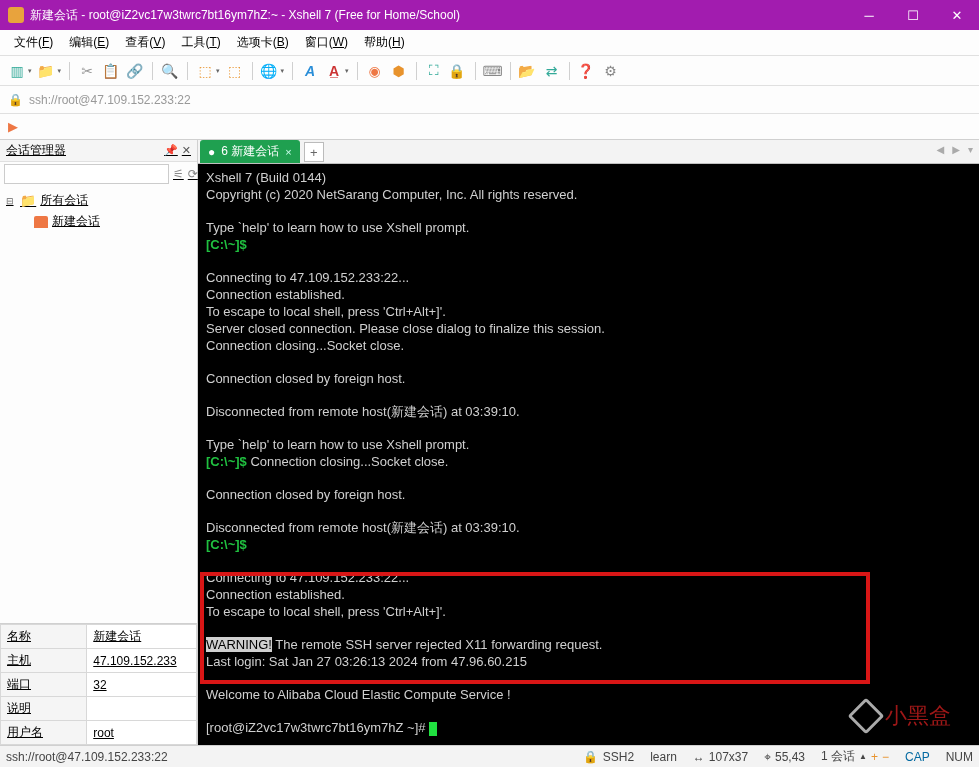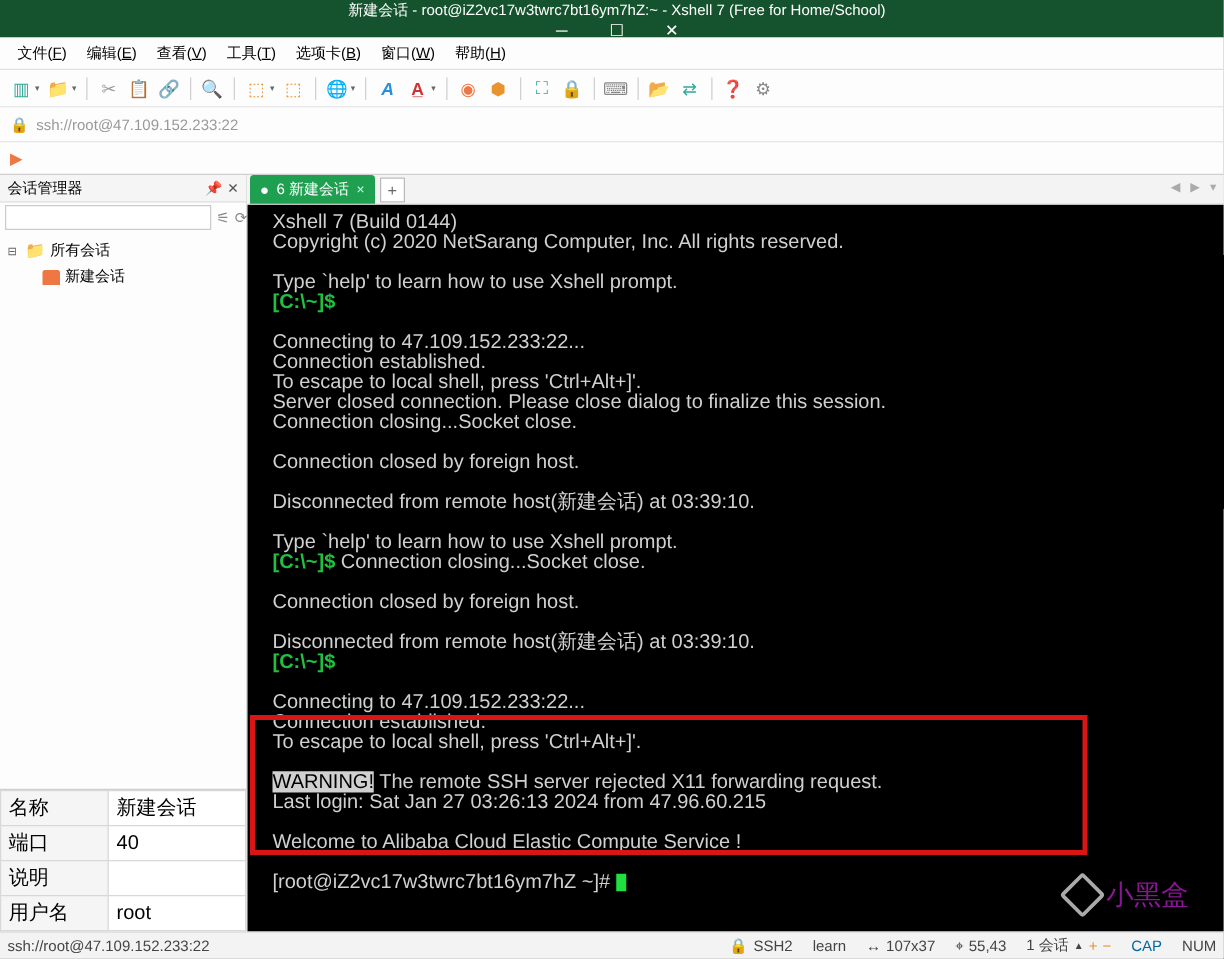"新建会话 - root@iZ2vc17w3twrc7bt16ym7hZ:~ -" .titlebar { background: #14532d -> #a21caf; flex-direction: column -> none }
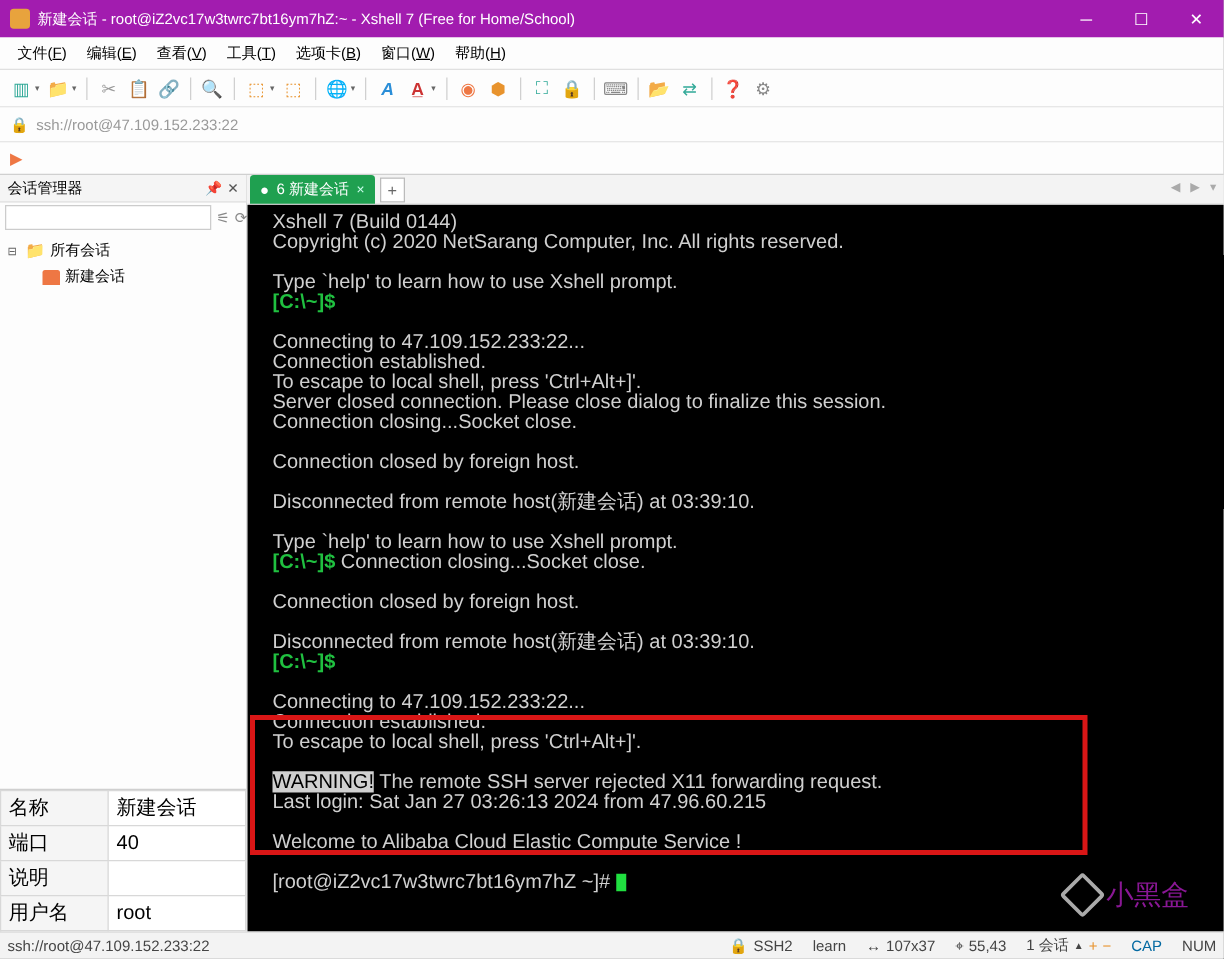"会话管理器" .sidebar { text-decoration: none -> underline }
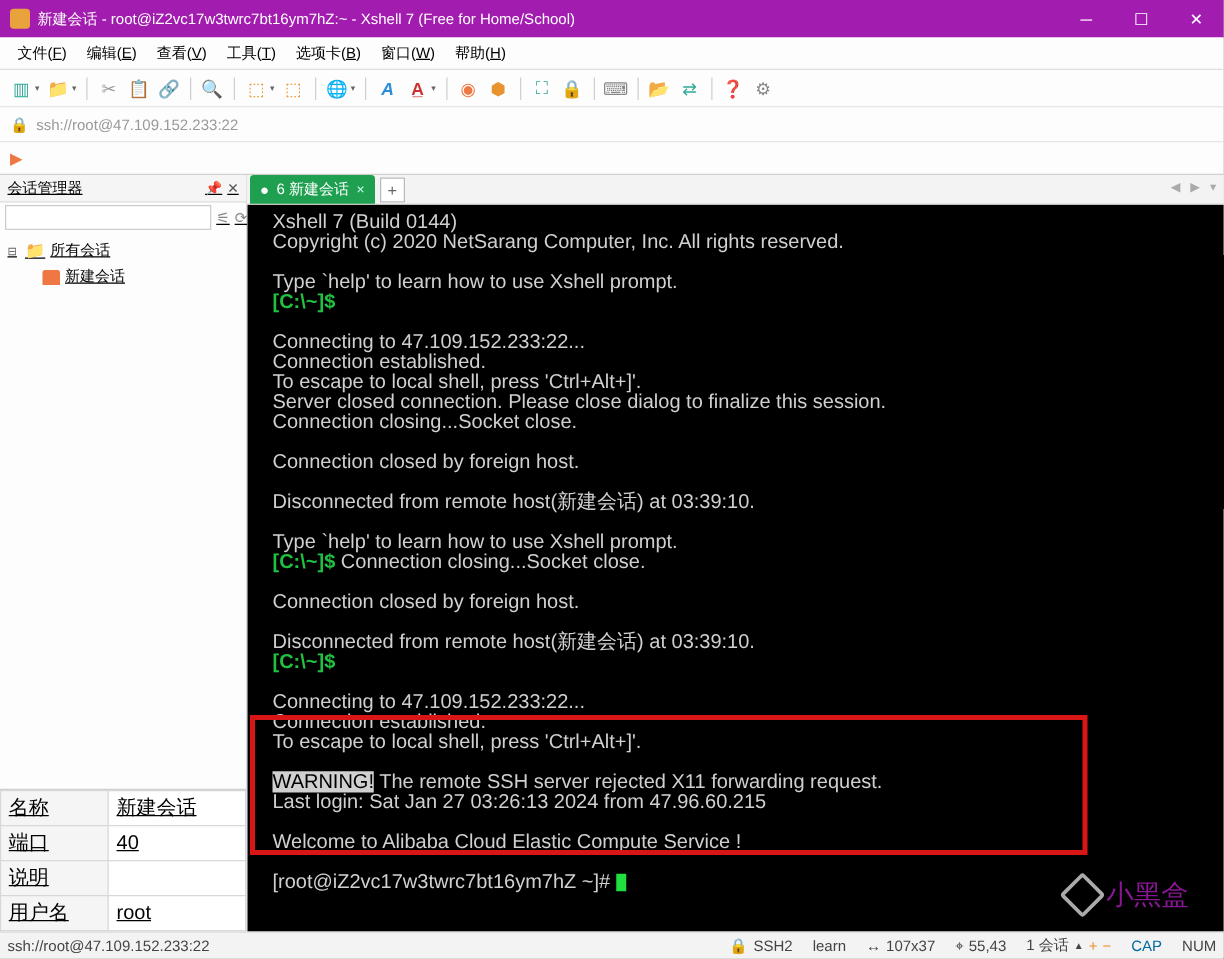"Xshell 7 (Build 0144) Copyright" .terminal { font-size: 16px -> 13px; padding: 6px 20px -> 6px 8px }
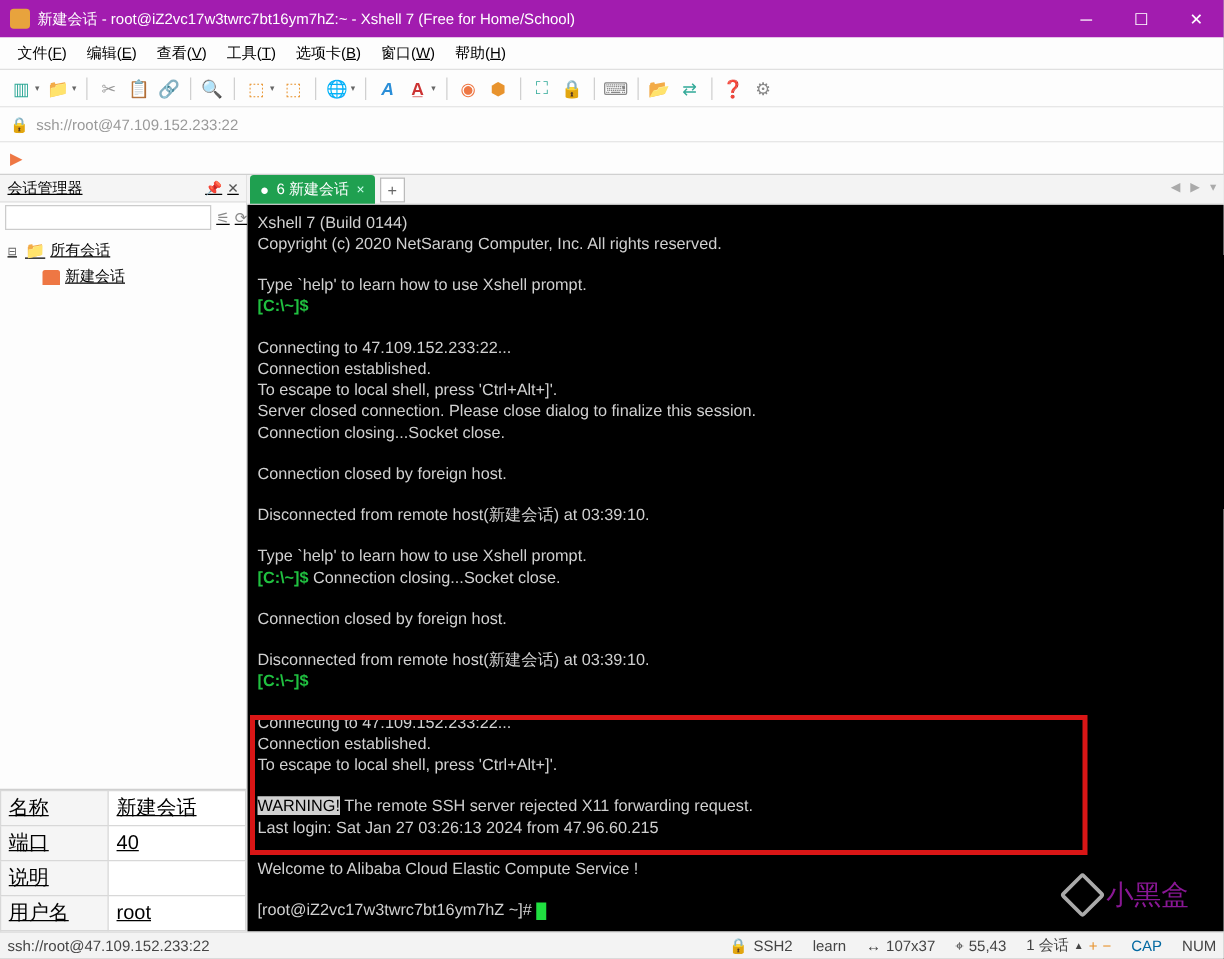"名称" .props table { font-size: 16px -> 12px }
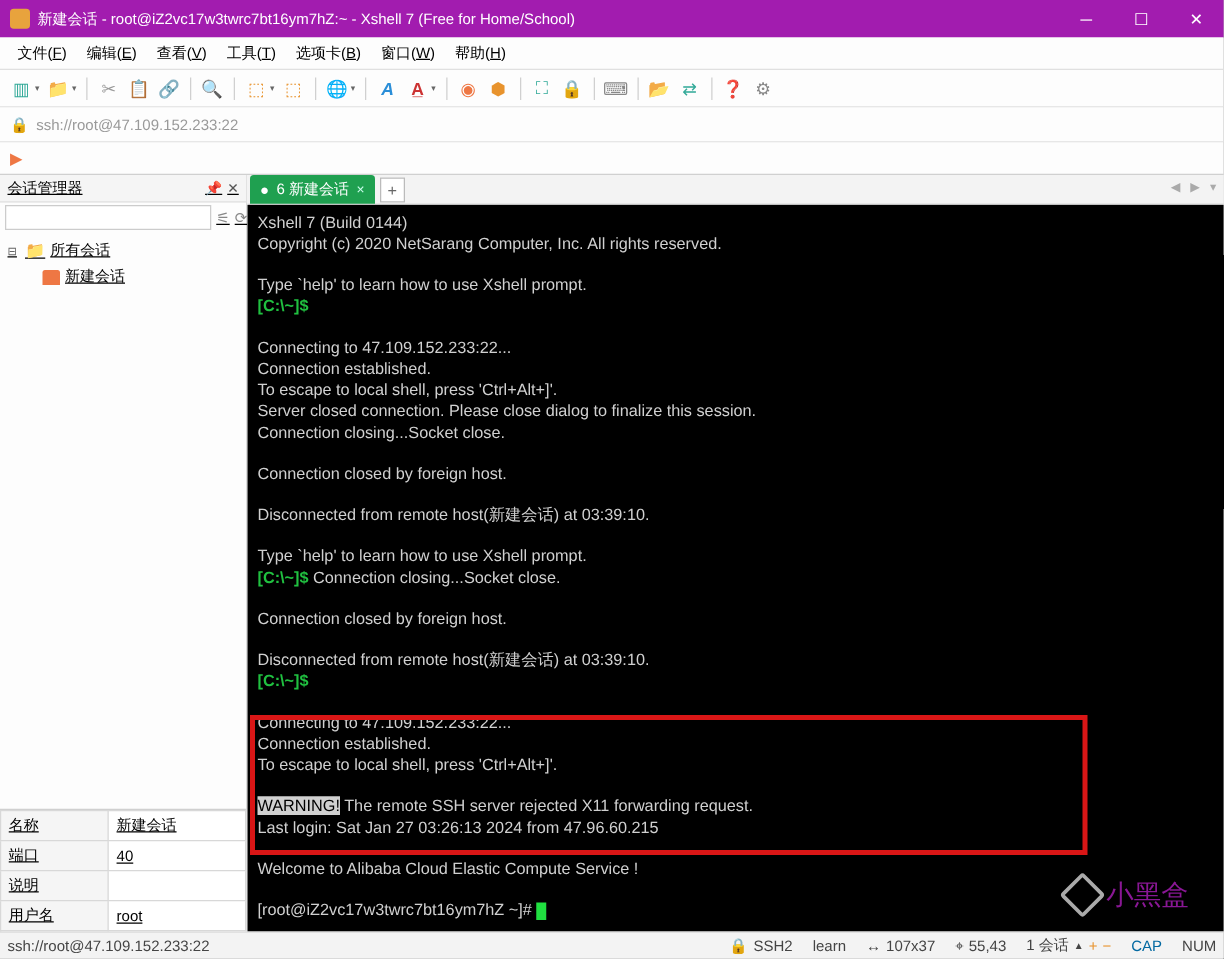"主机" tr { html: none -> <tr> <td>主机</td> <td>47.109.152.233</td> </tr> }
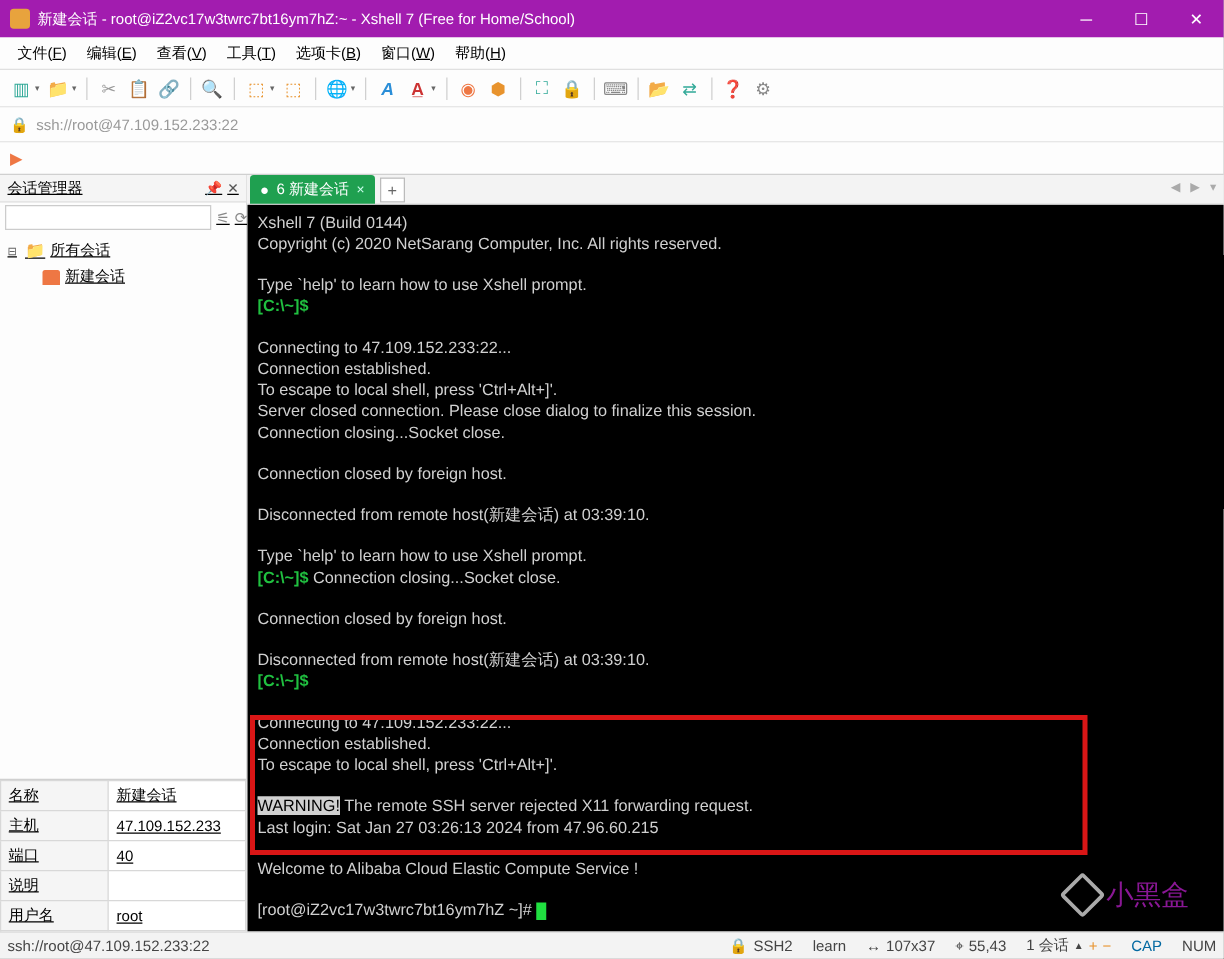"40" td { text: 40 -> 32 }
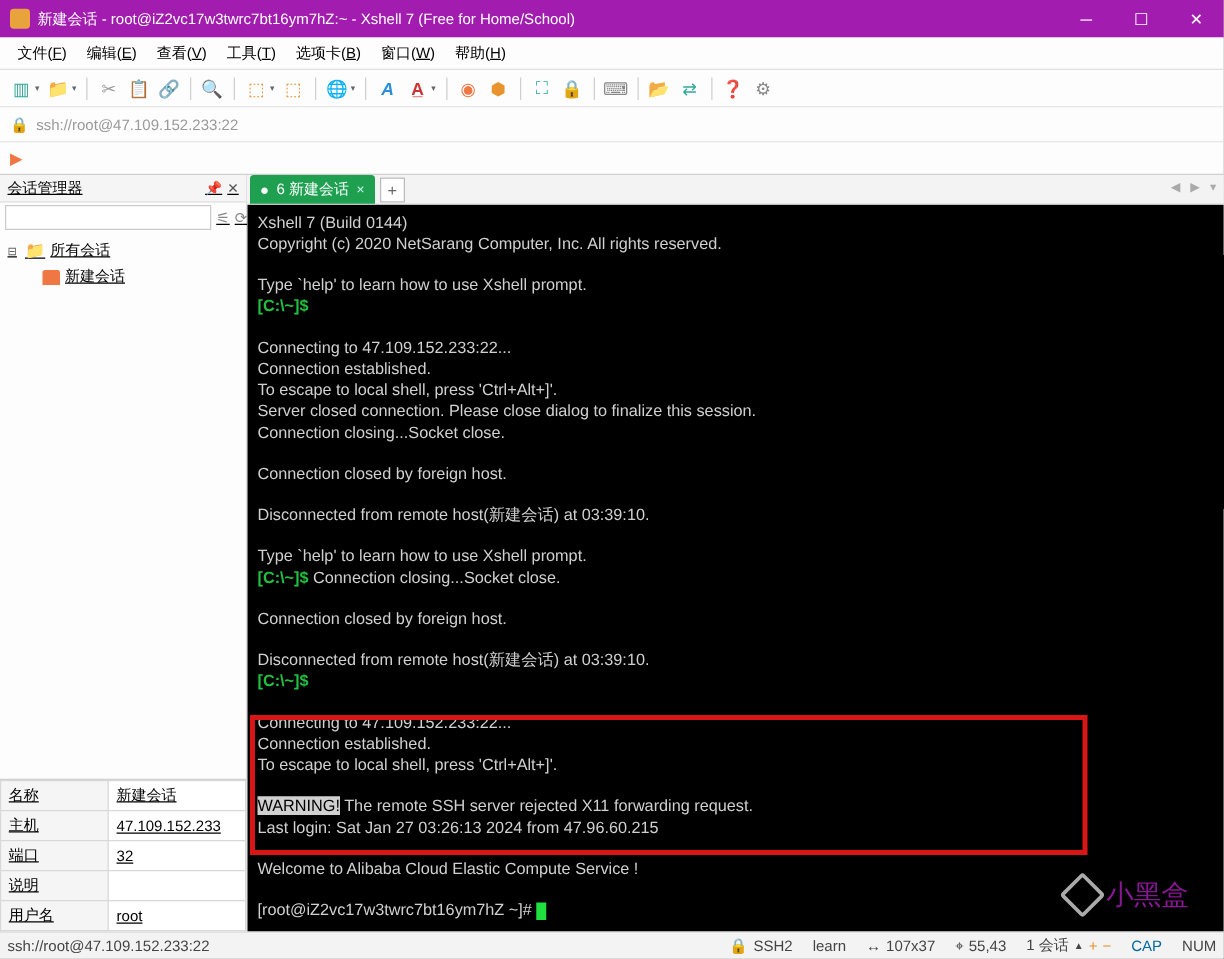"小黑盒" .watermark { color: #a21caf -> #b91c1c }
